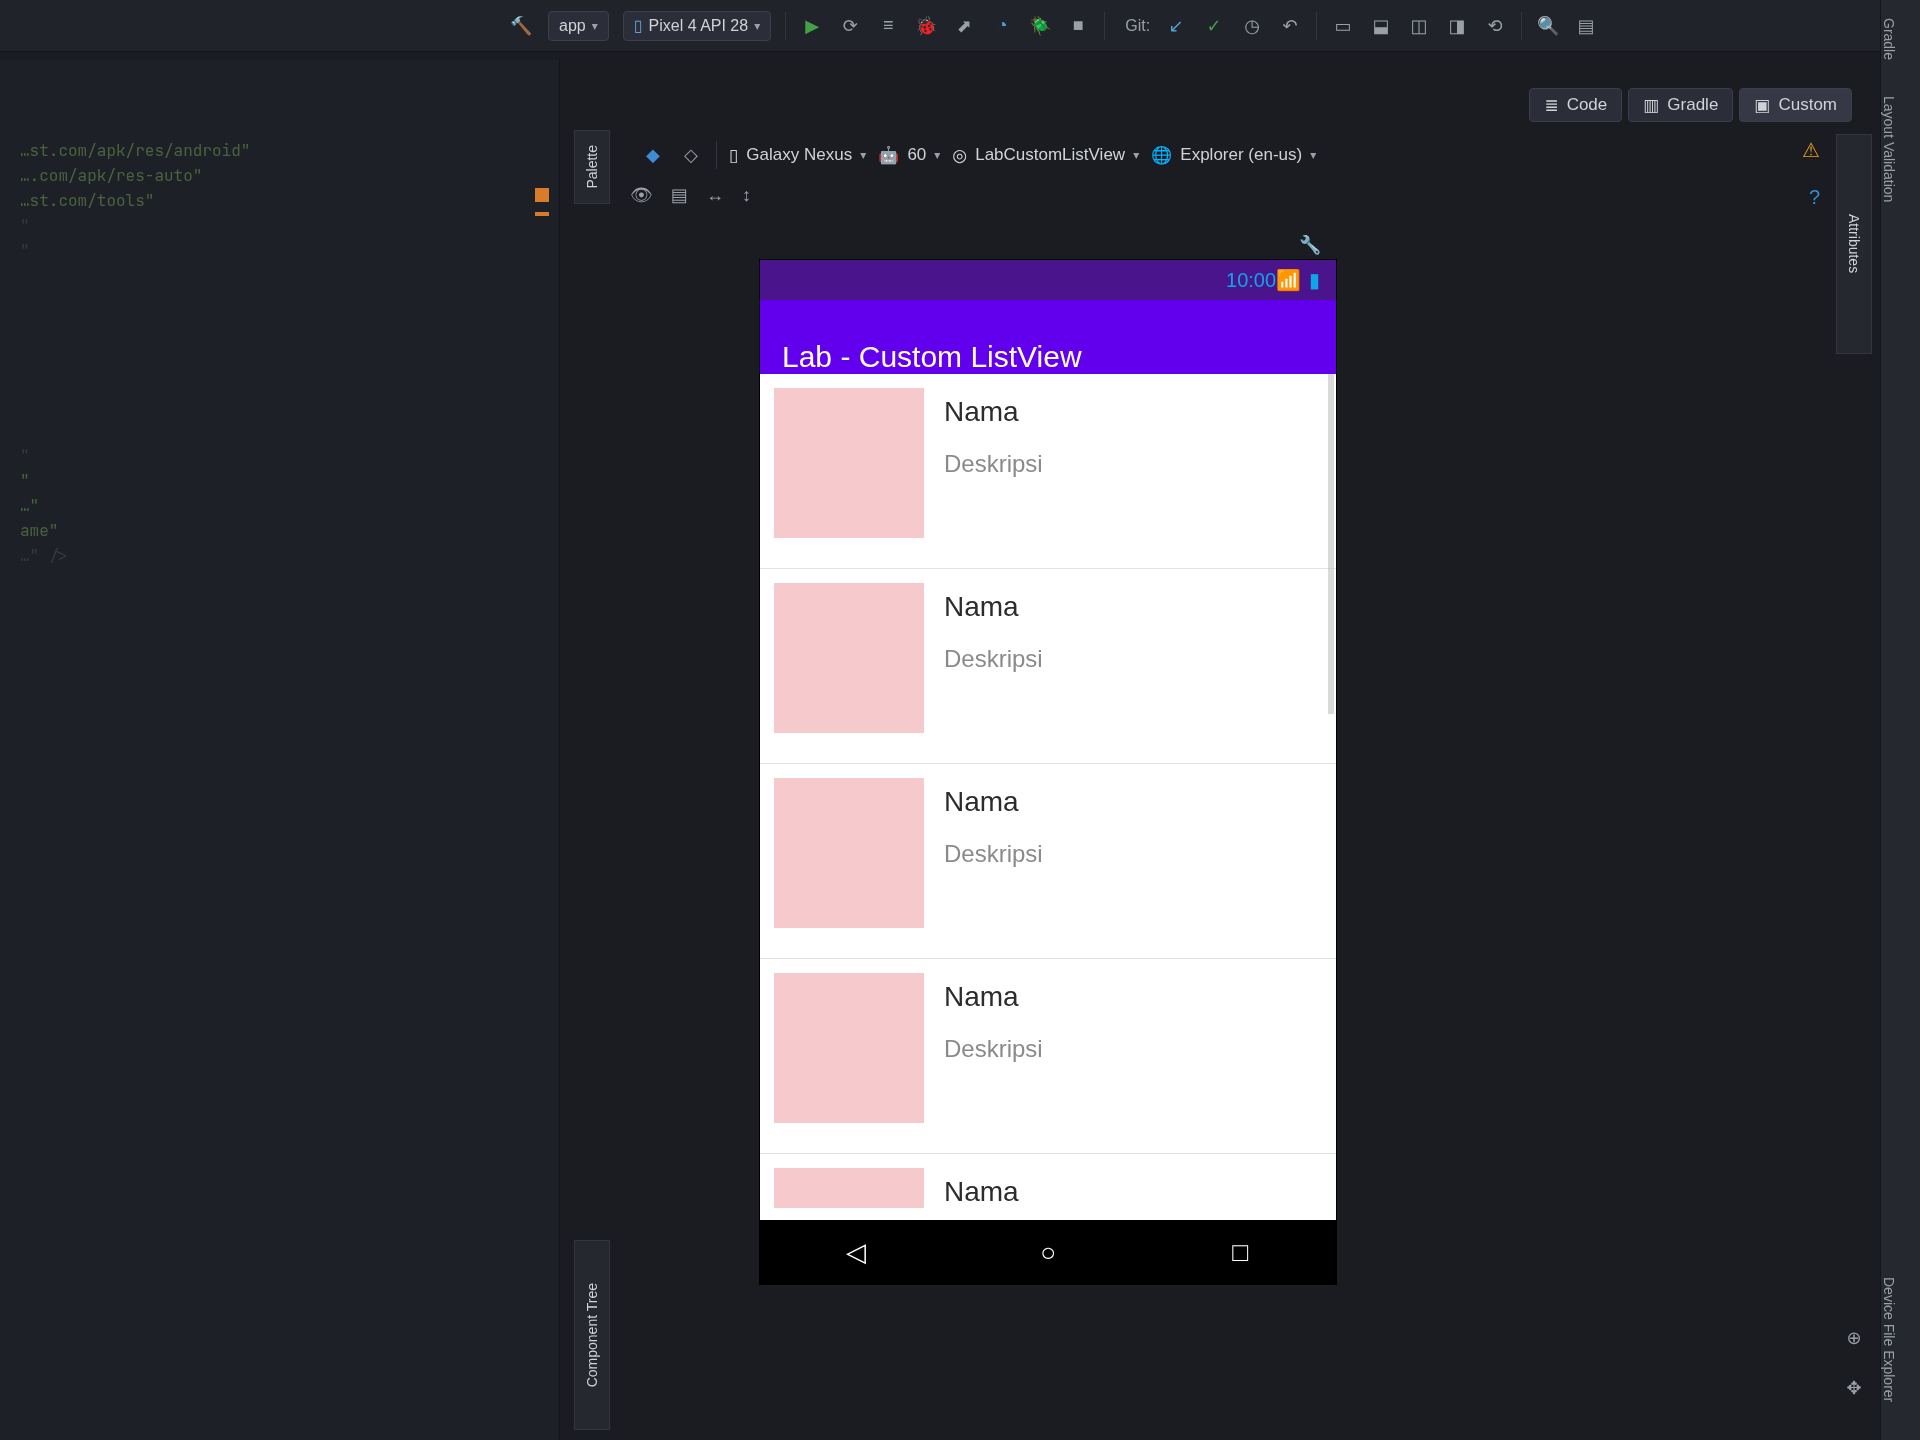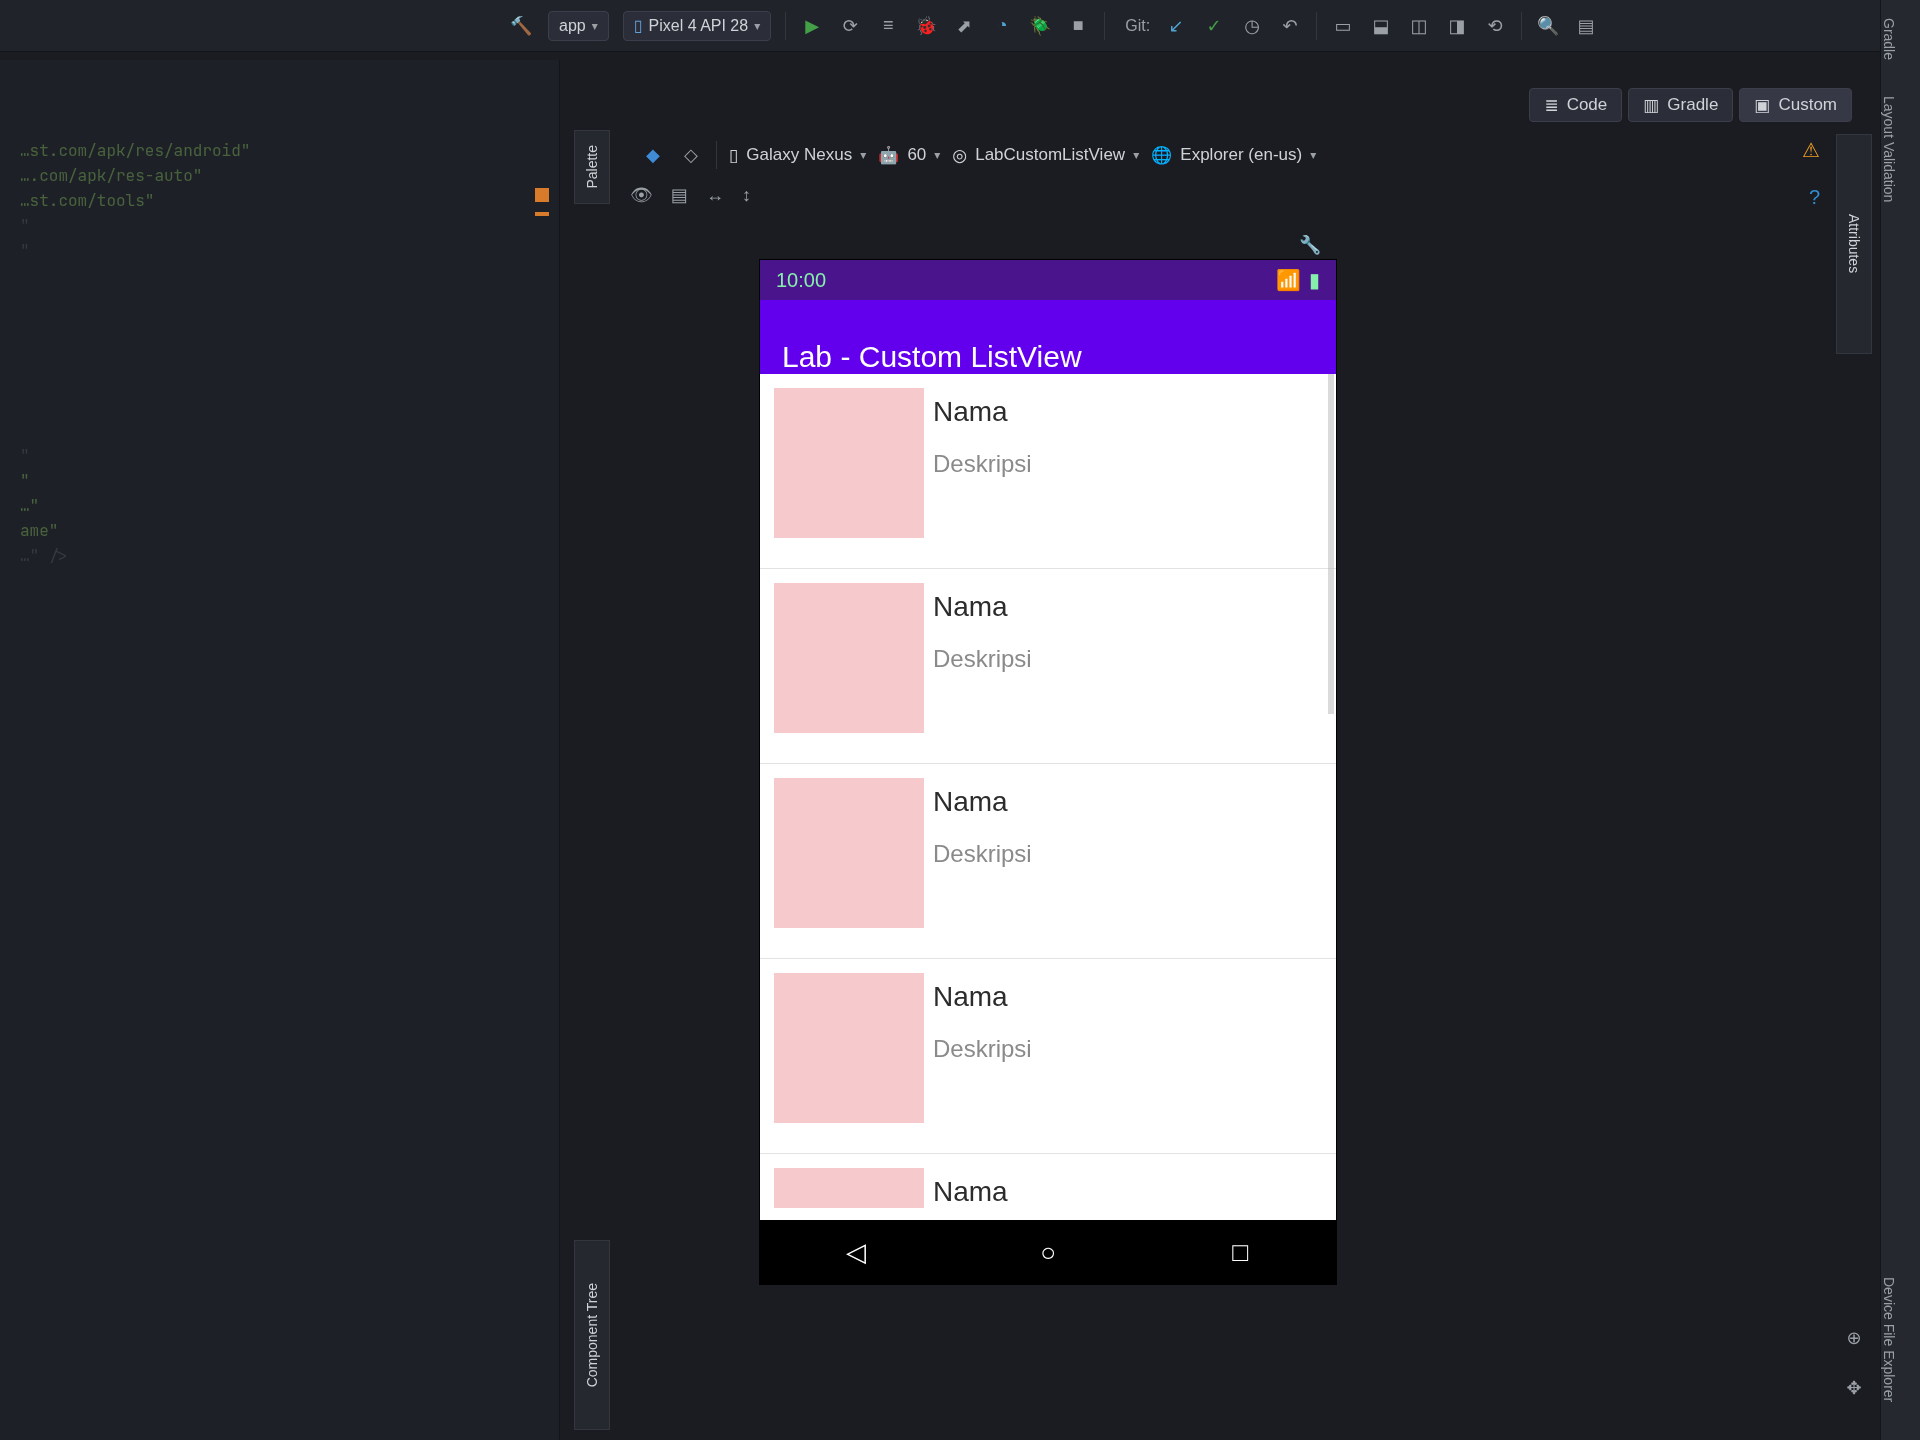"10:00" .statusbar { color: #86efac -> #0ea5e9; justify-content: space-between -> flex-end }
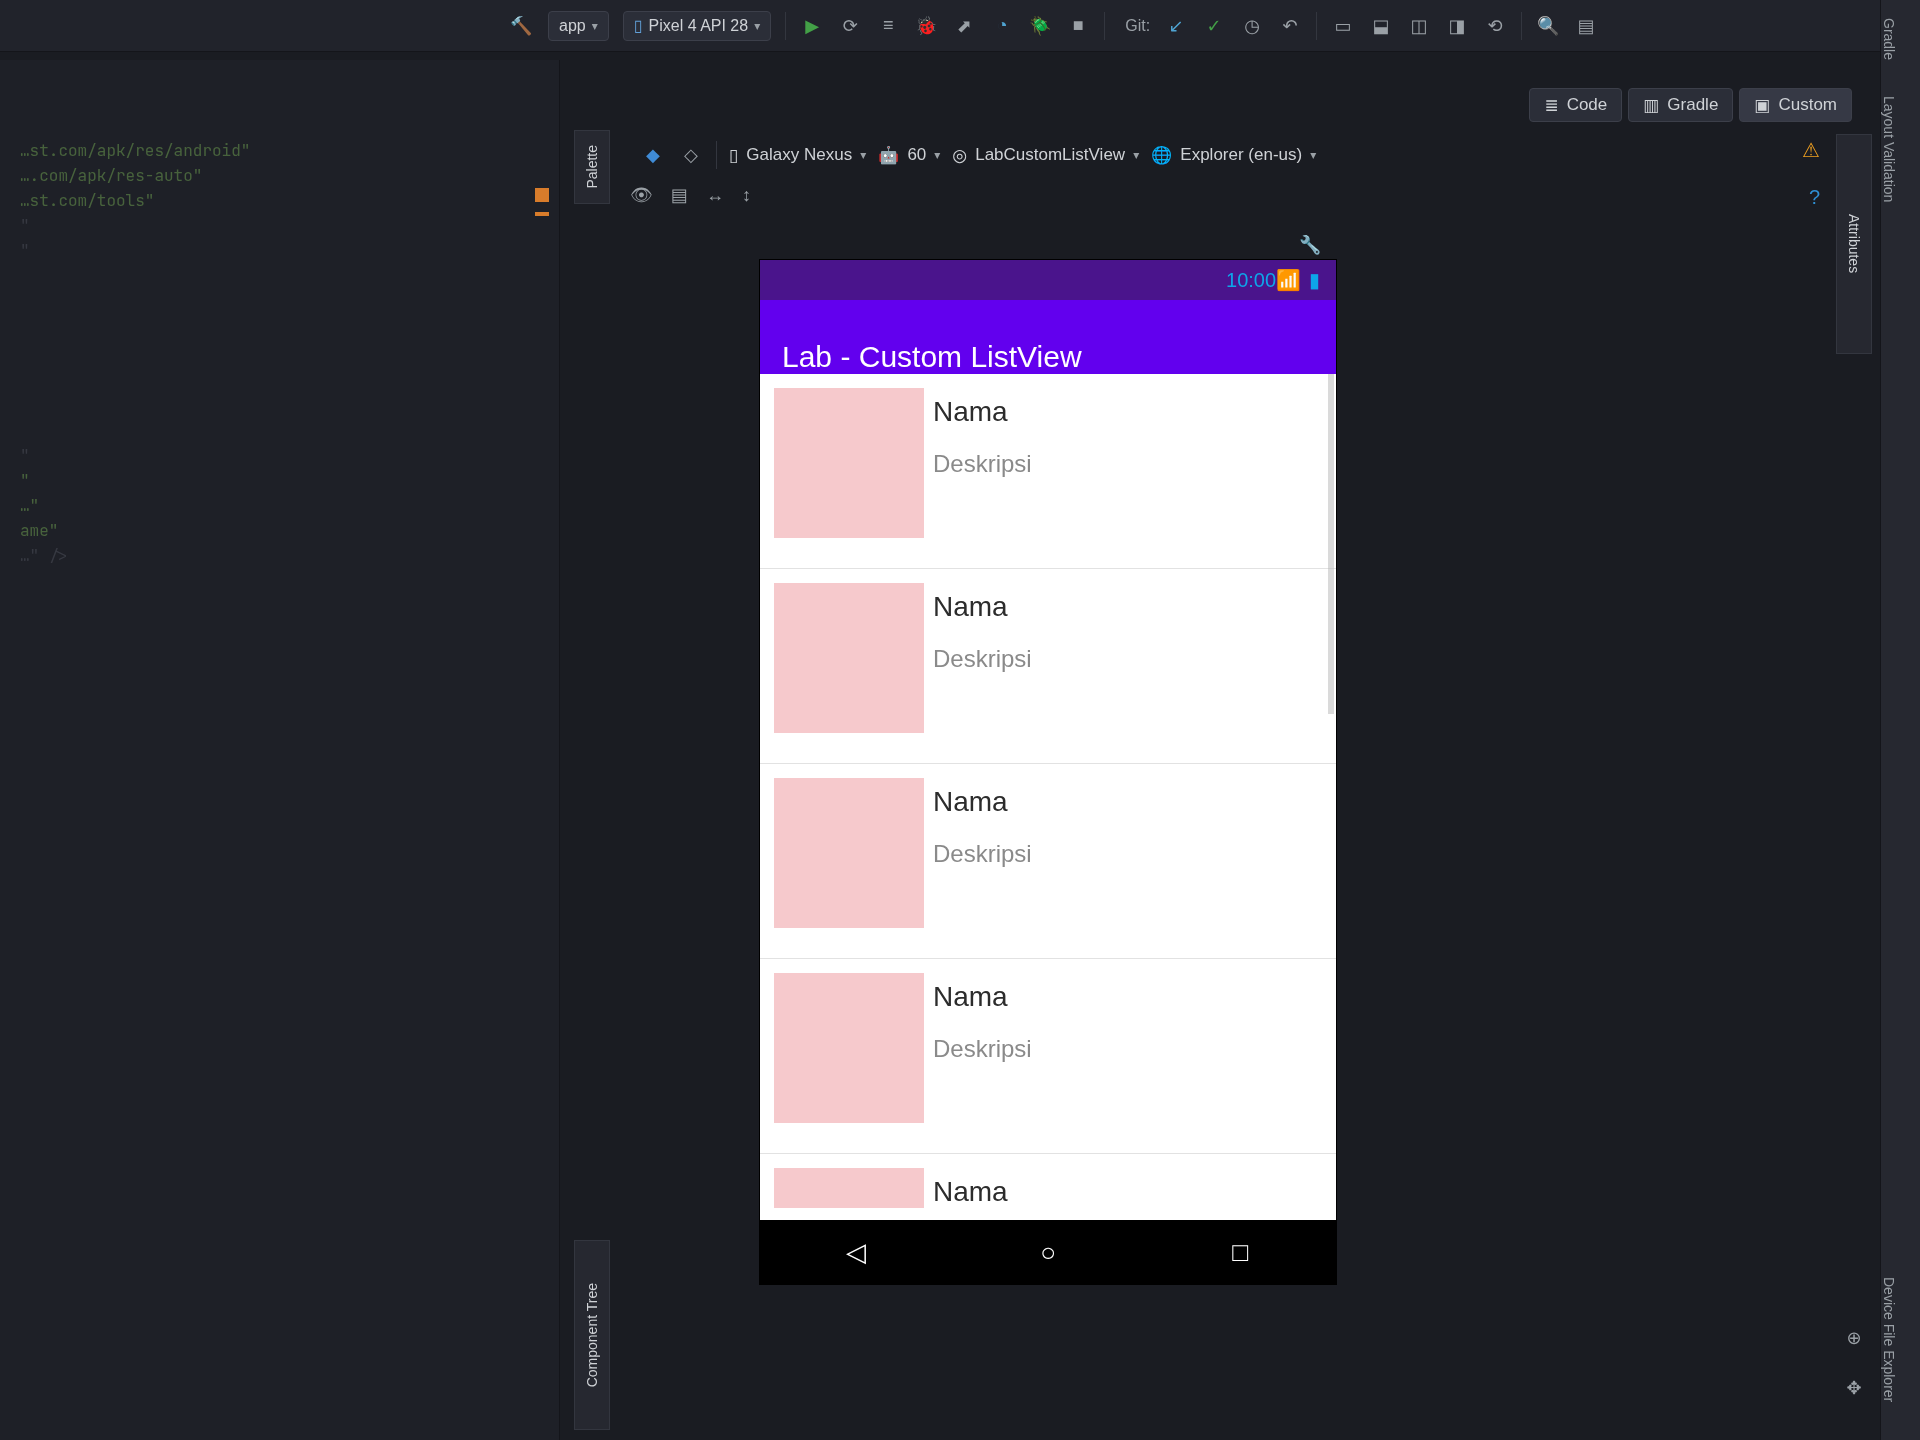"Nama" .lv-item { gap: 9px -> 20px }
